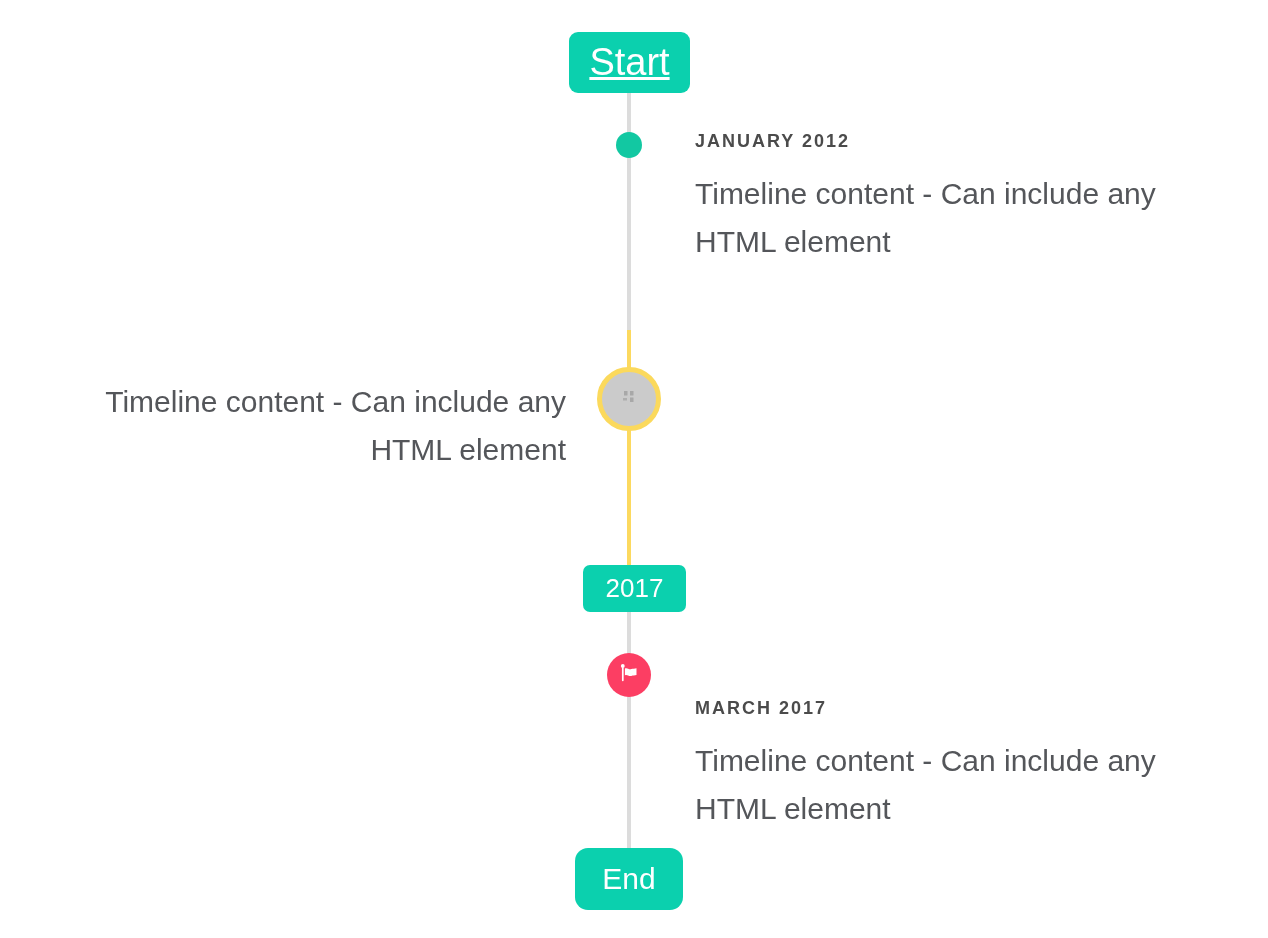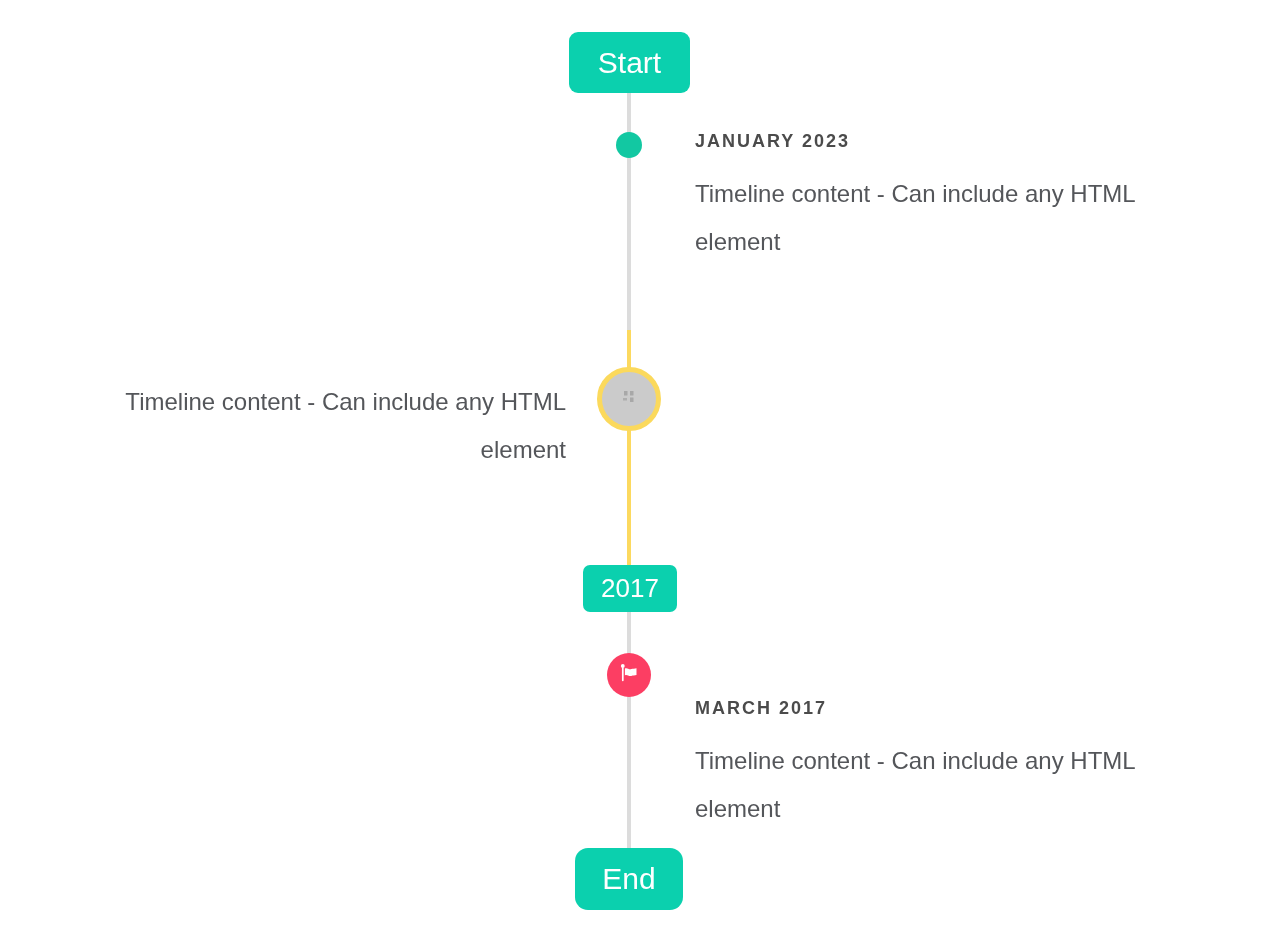"Start" .badge-start { font-size: 30px -> 38px; text-decoration: none -> underline }
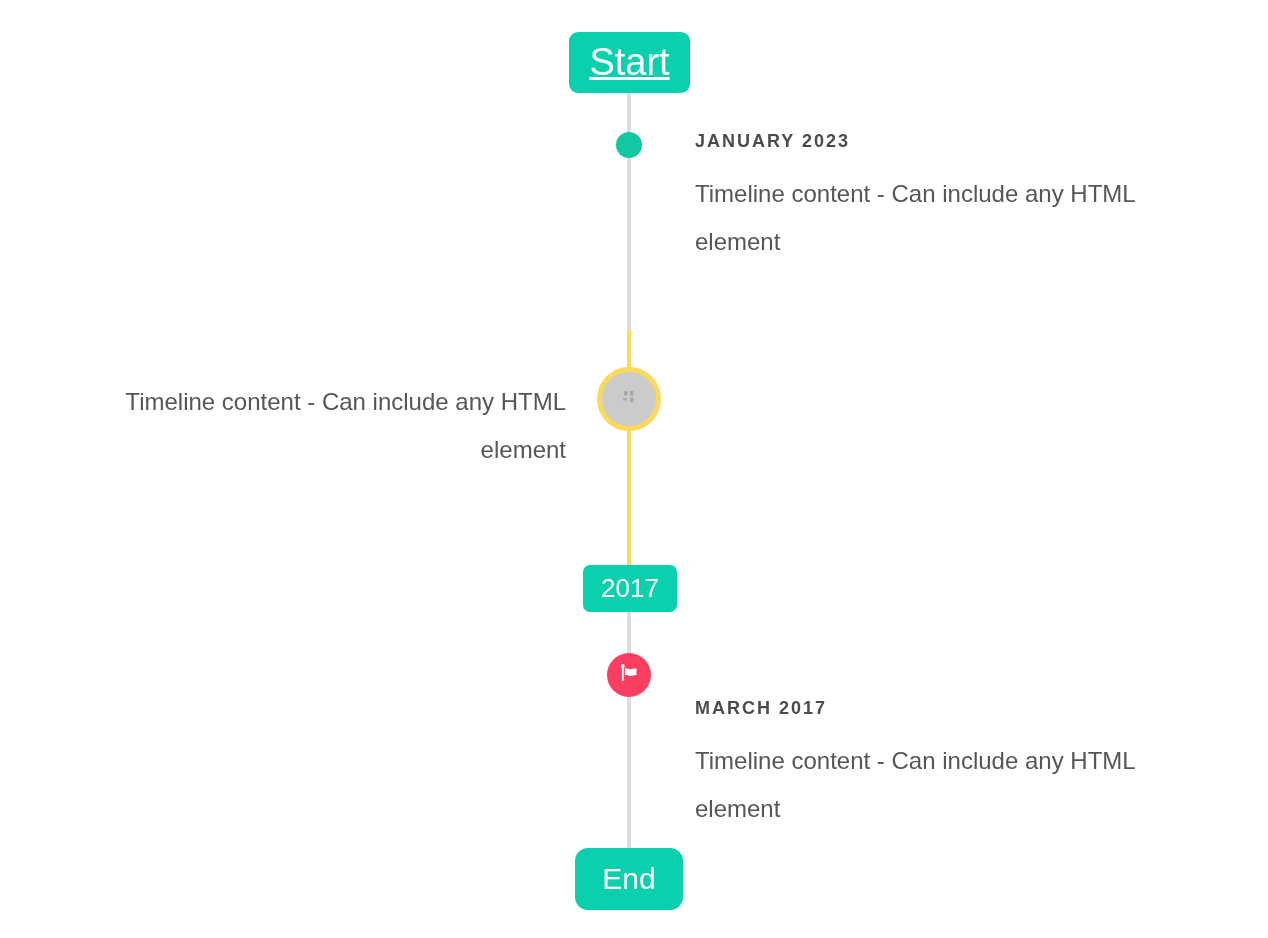"JANUARY 2023" div.entry-title { text: 2023 -> 2012 }
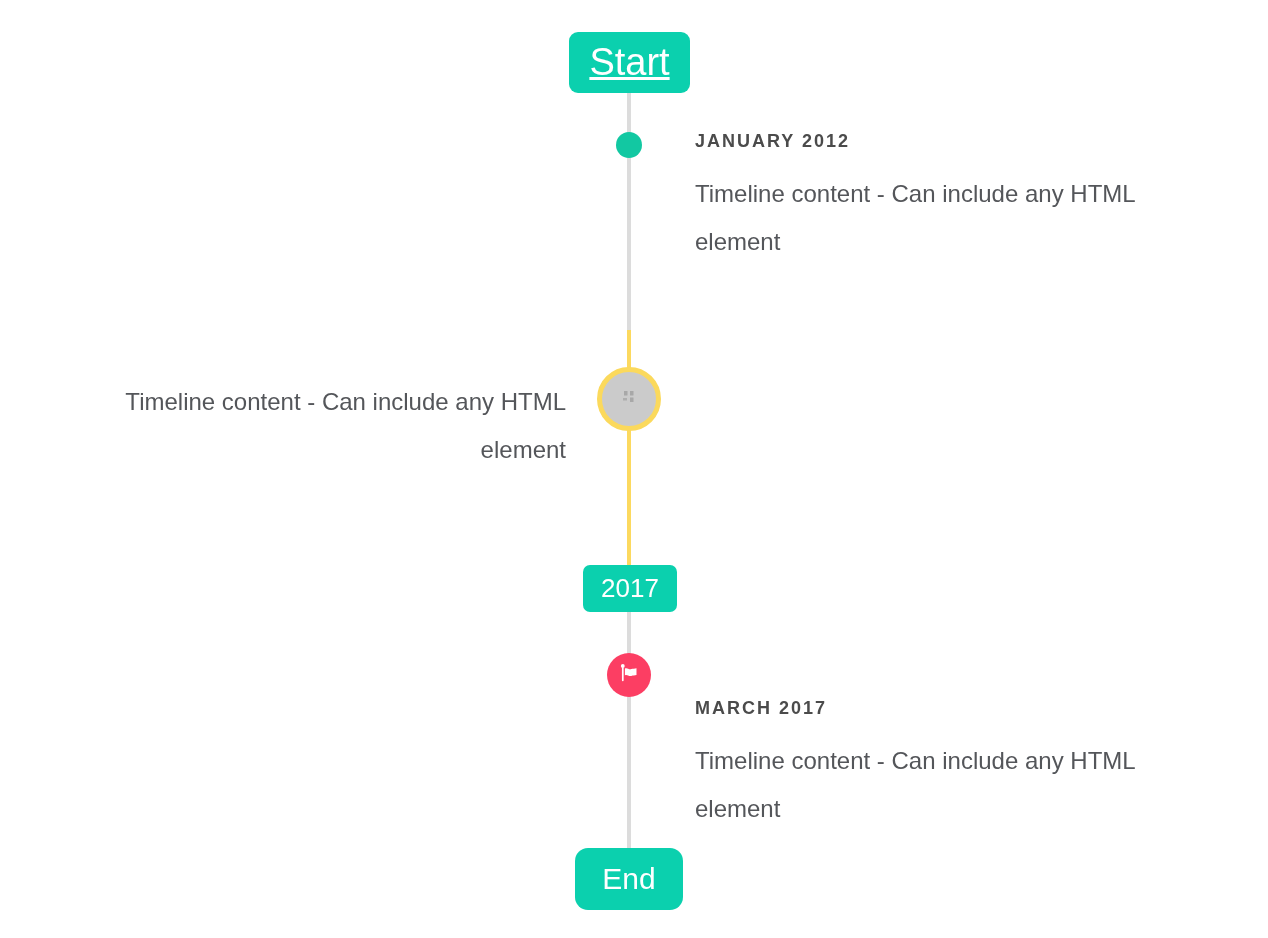"Timeline content - Can include" .entry-body { font-size: 24px -> 30px }
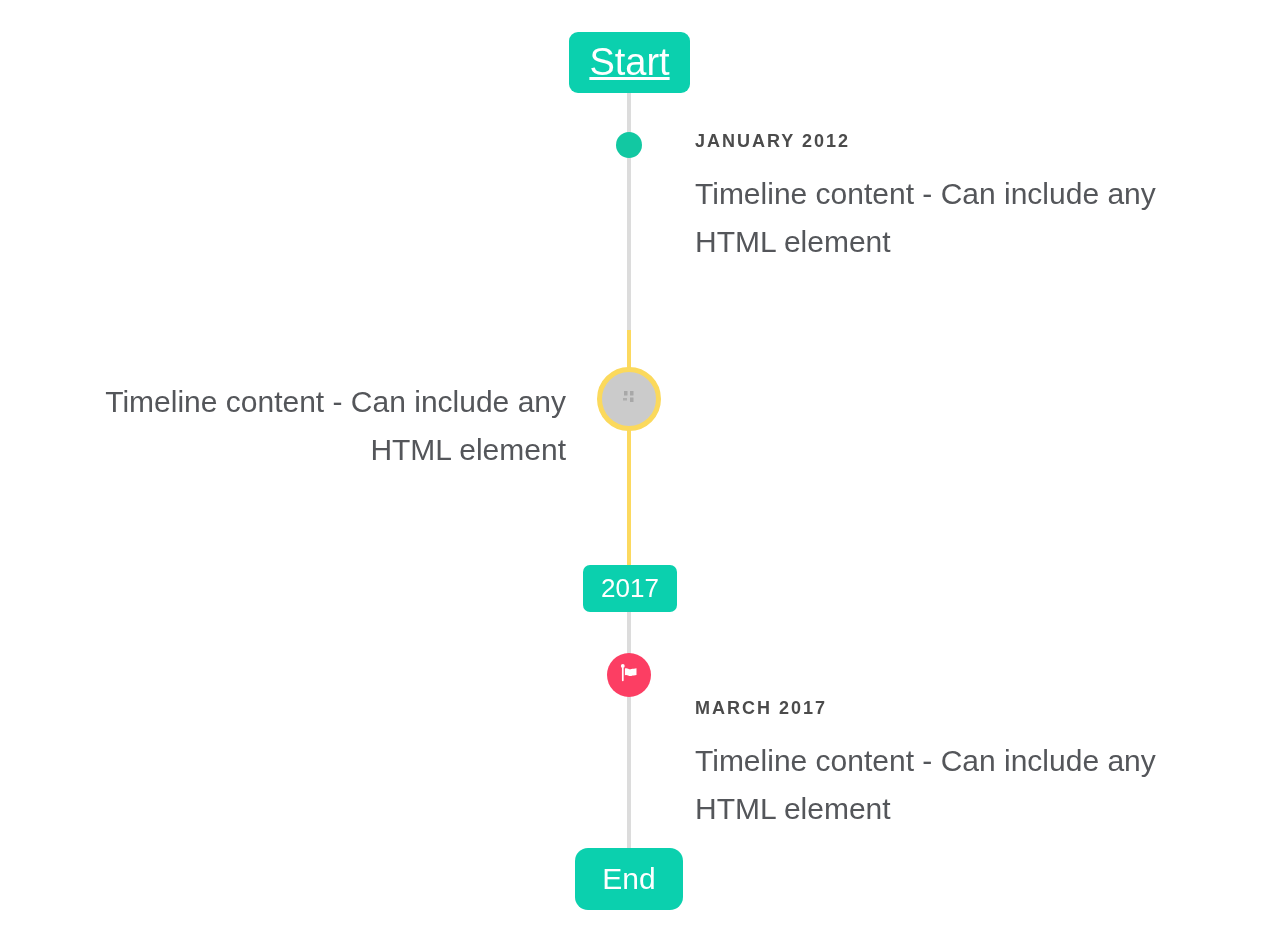"2017" .badge-year { width: 94px -> 103px }
